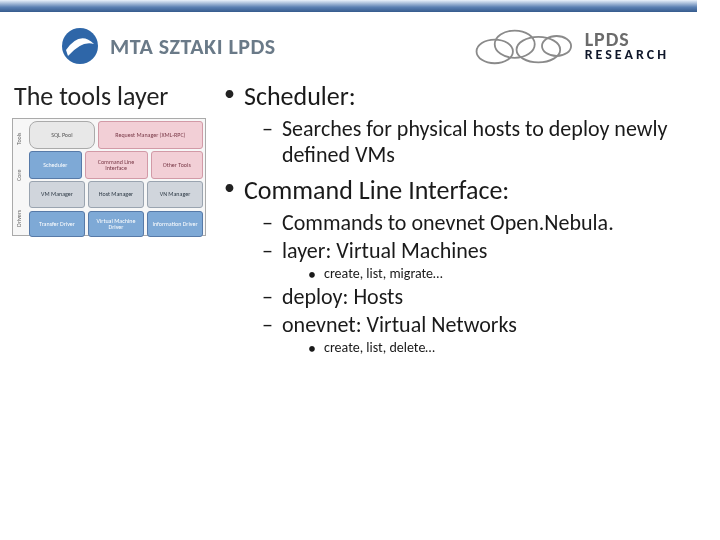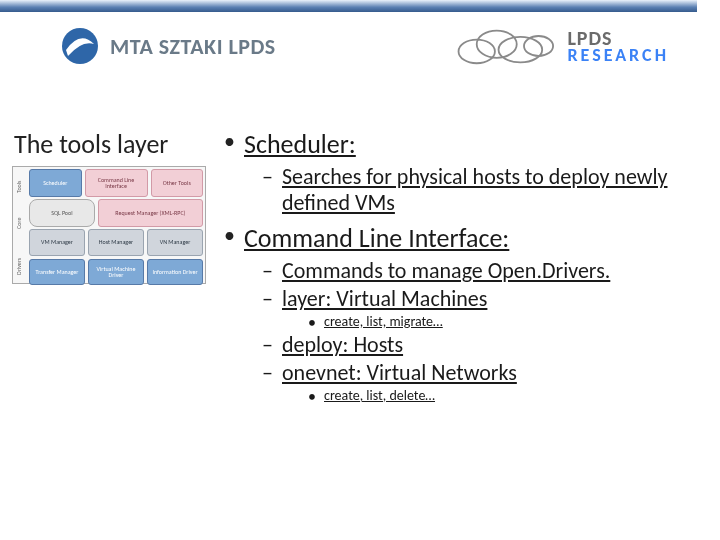"RESEARCH" .cloud-text .r2 { color: #3b82f6 -> #0f172a; font-size: 18px -> 14px }
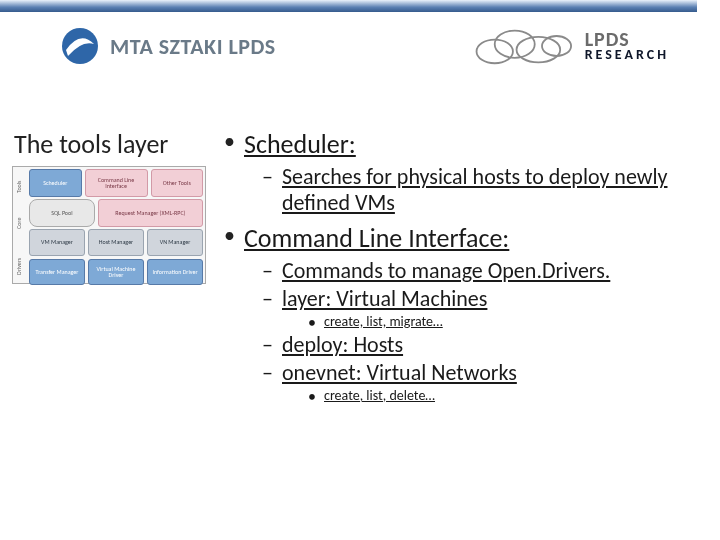"The tools layer" .body { margin-top: 48px -> none }
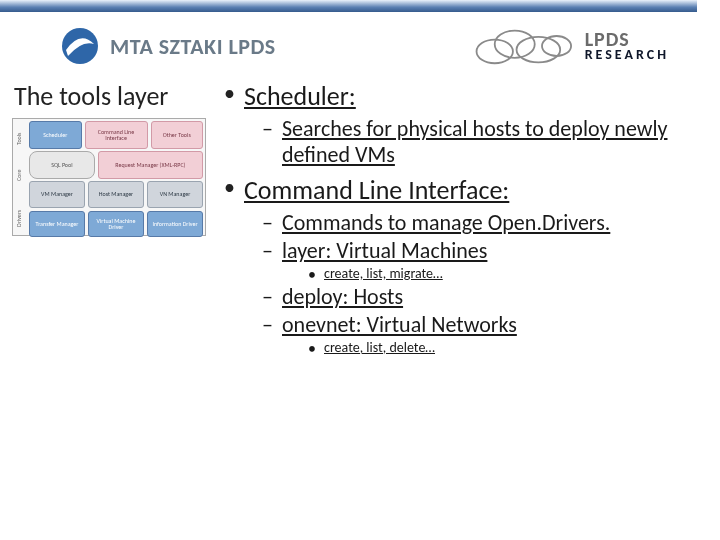"Scheduler:" .content { text-decoration: underline -> none }
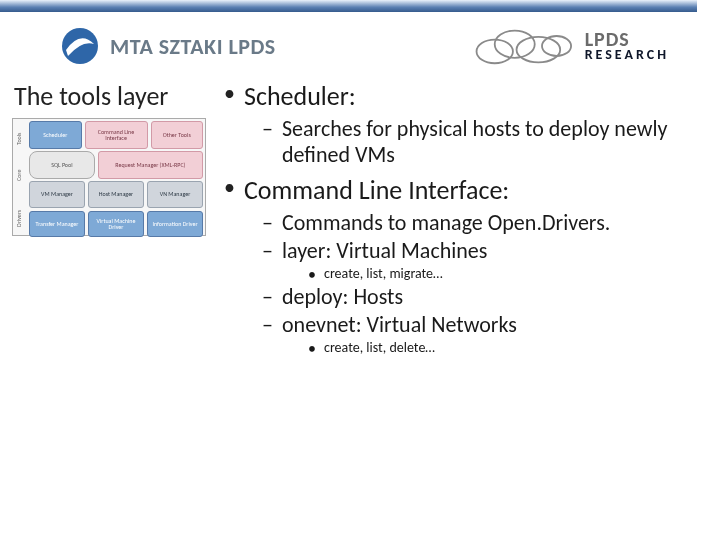"Scheduler" div.row { order: before "SQL Pool" -> after "SQL Pool" }
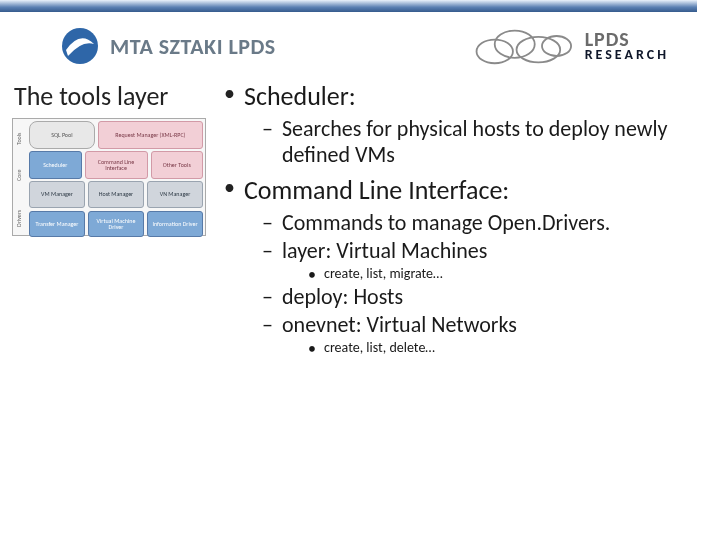"Transfer Manager" div.box { text: Manager -> Driver }
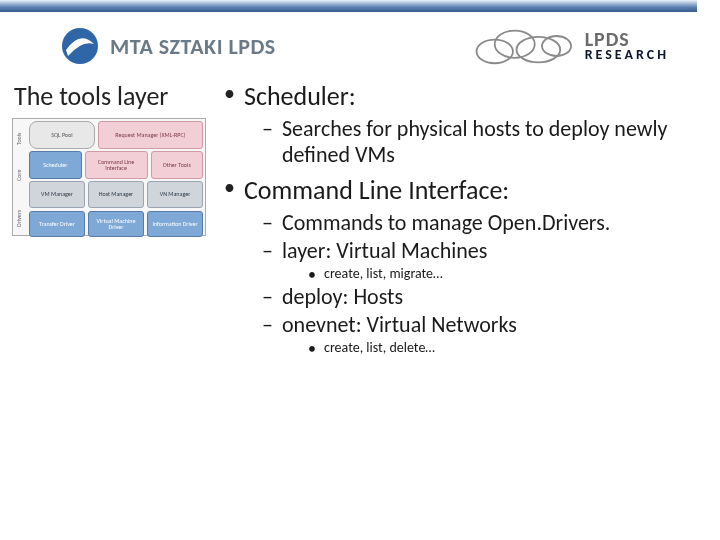"Commands to manage Open.Drivers." li { text: manage Open.Drivers -> onevnet Open.Nebula }
